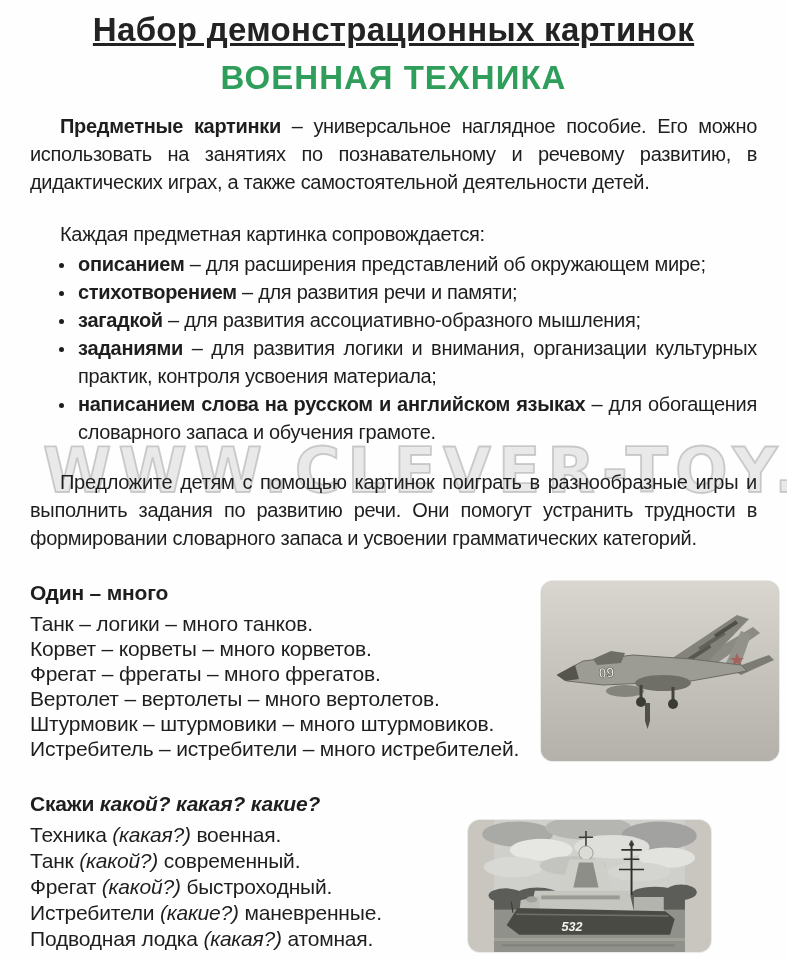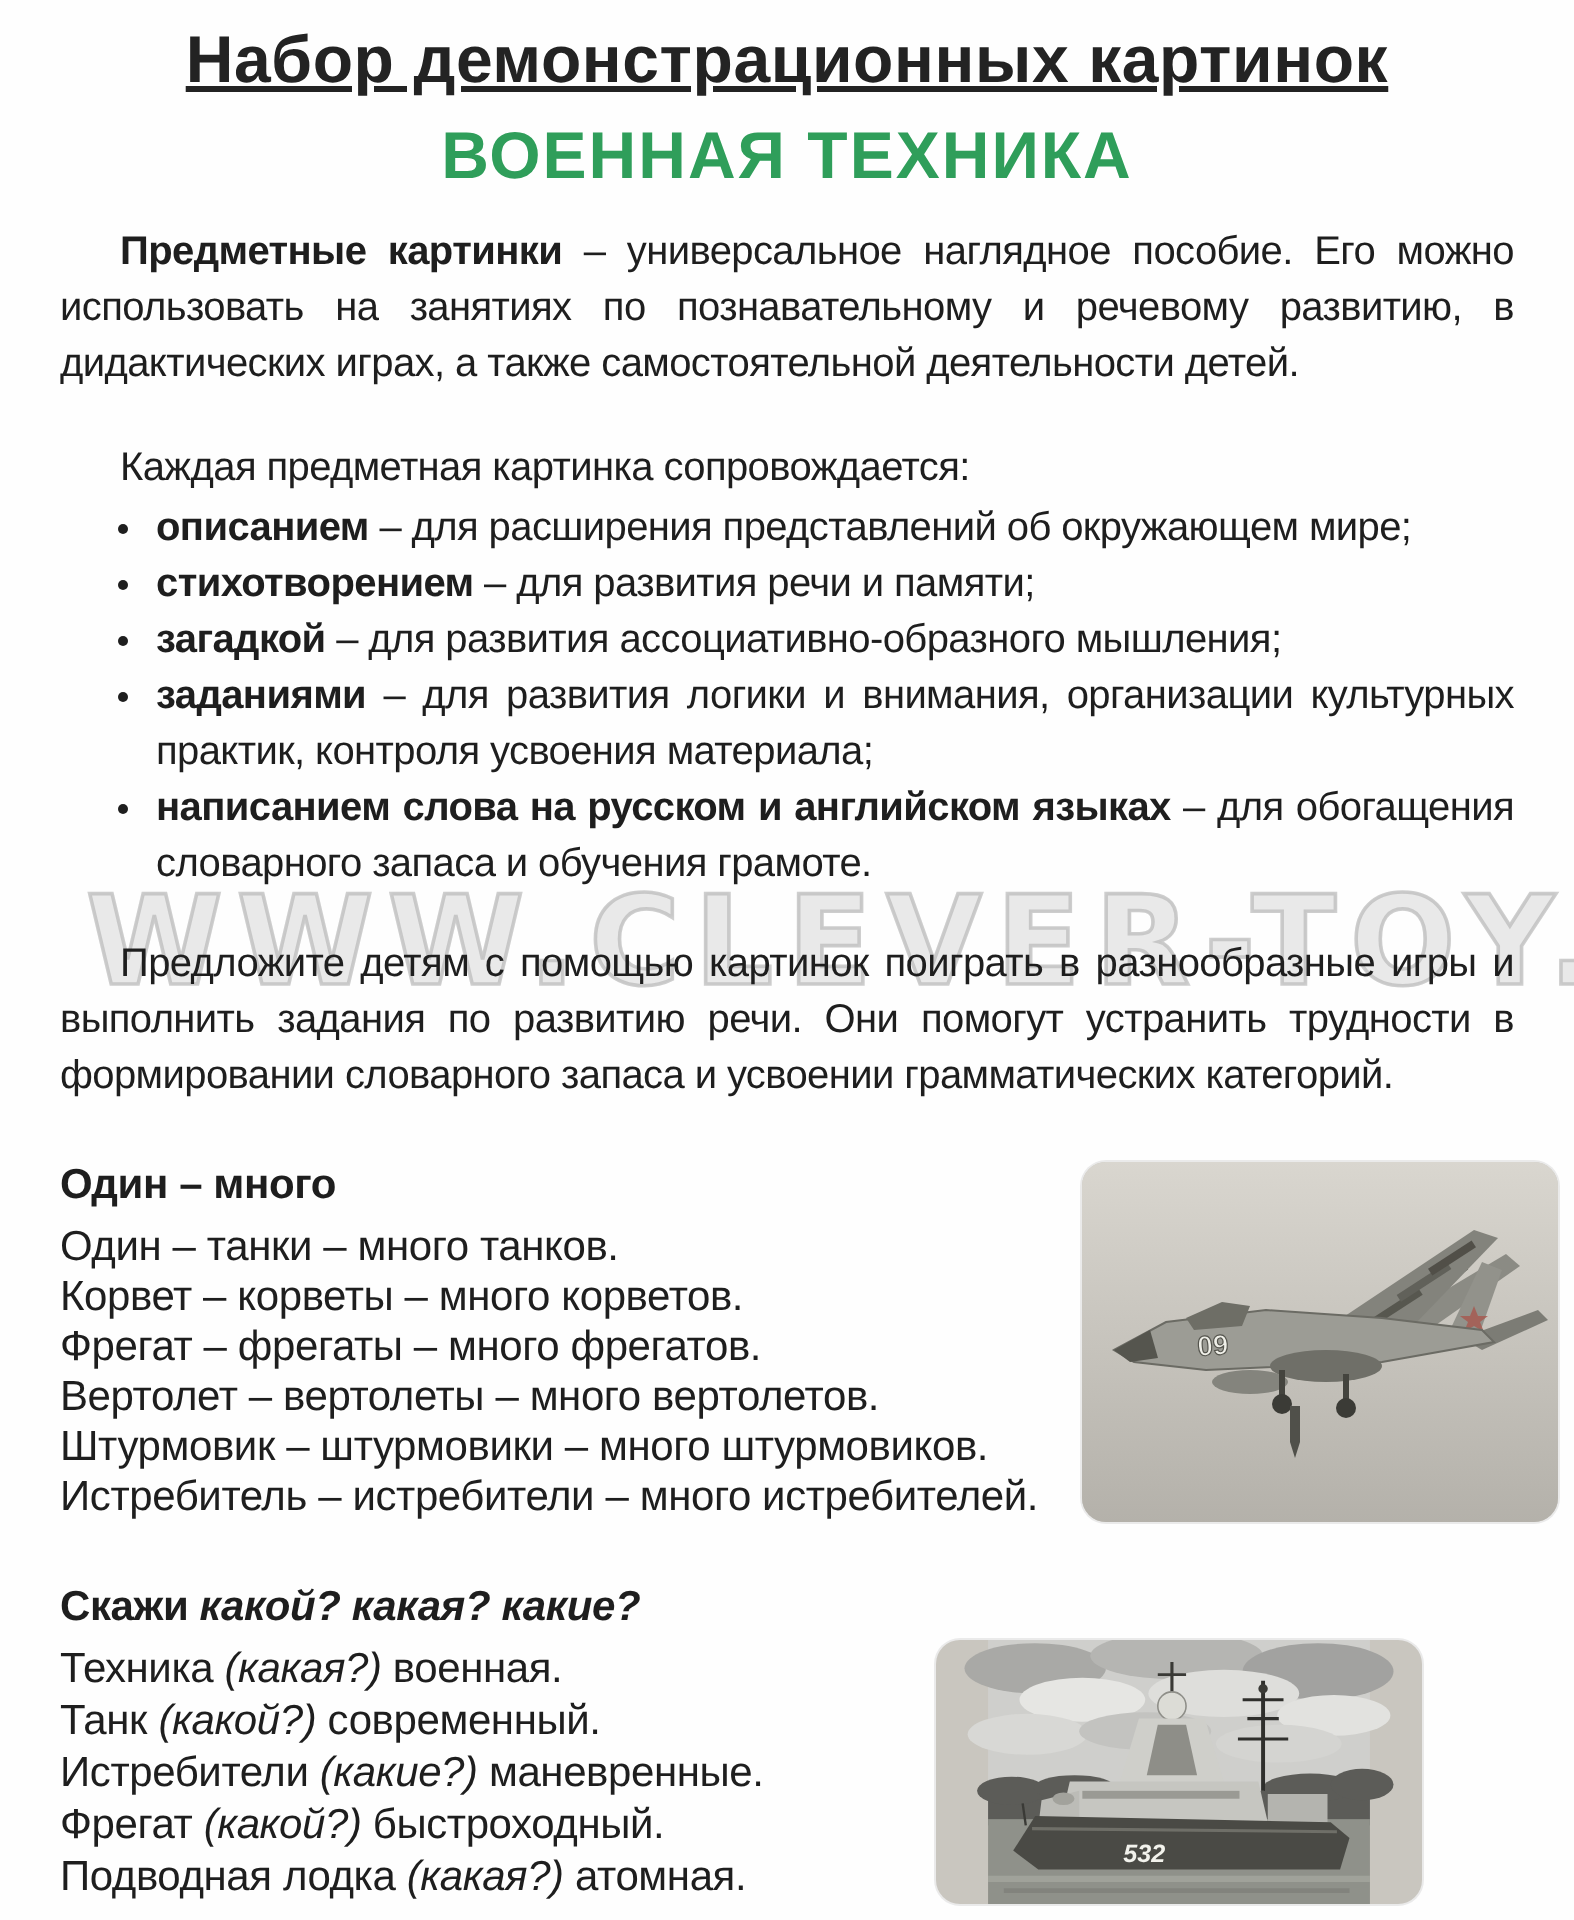"Один – танки – много" div.line { text: Один – танки -> Танк – логики }
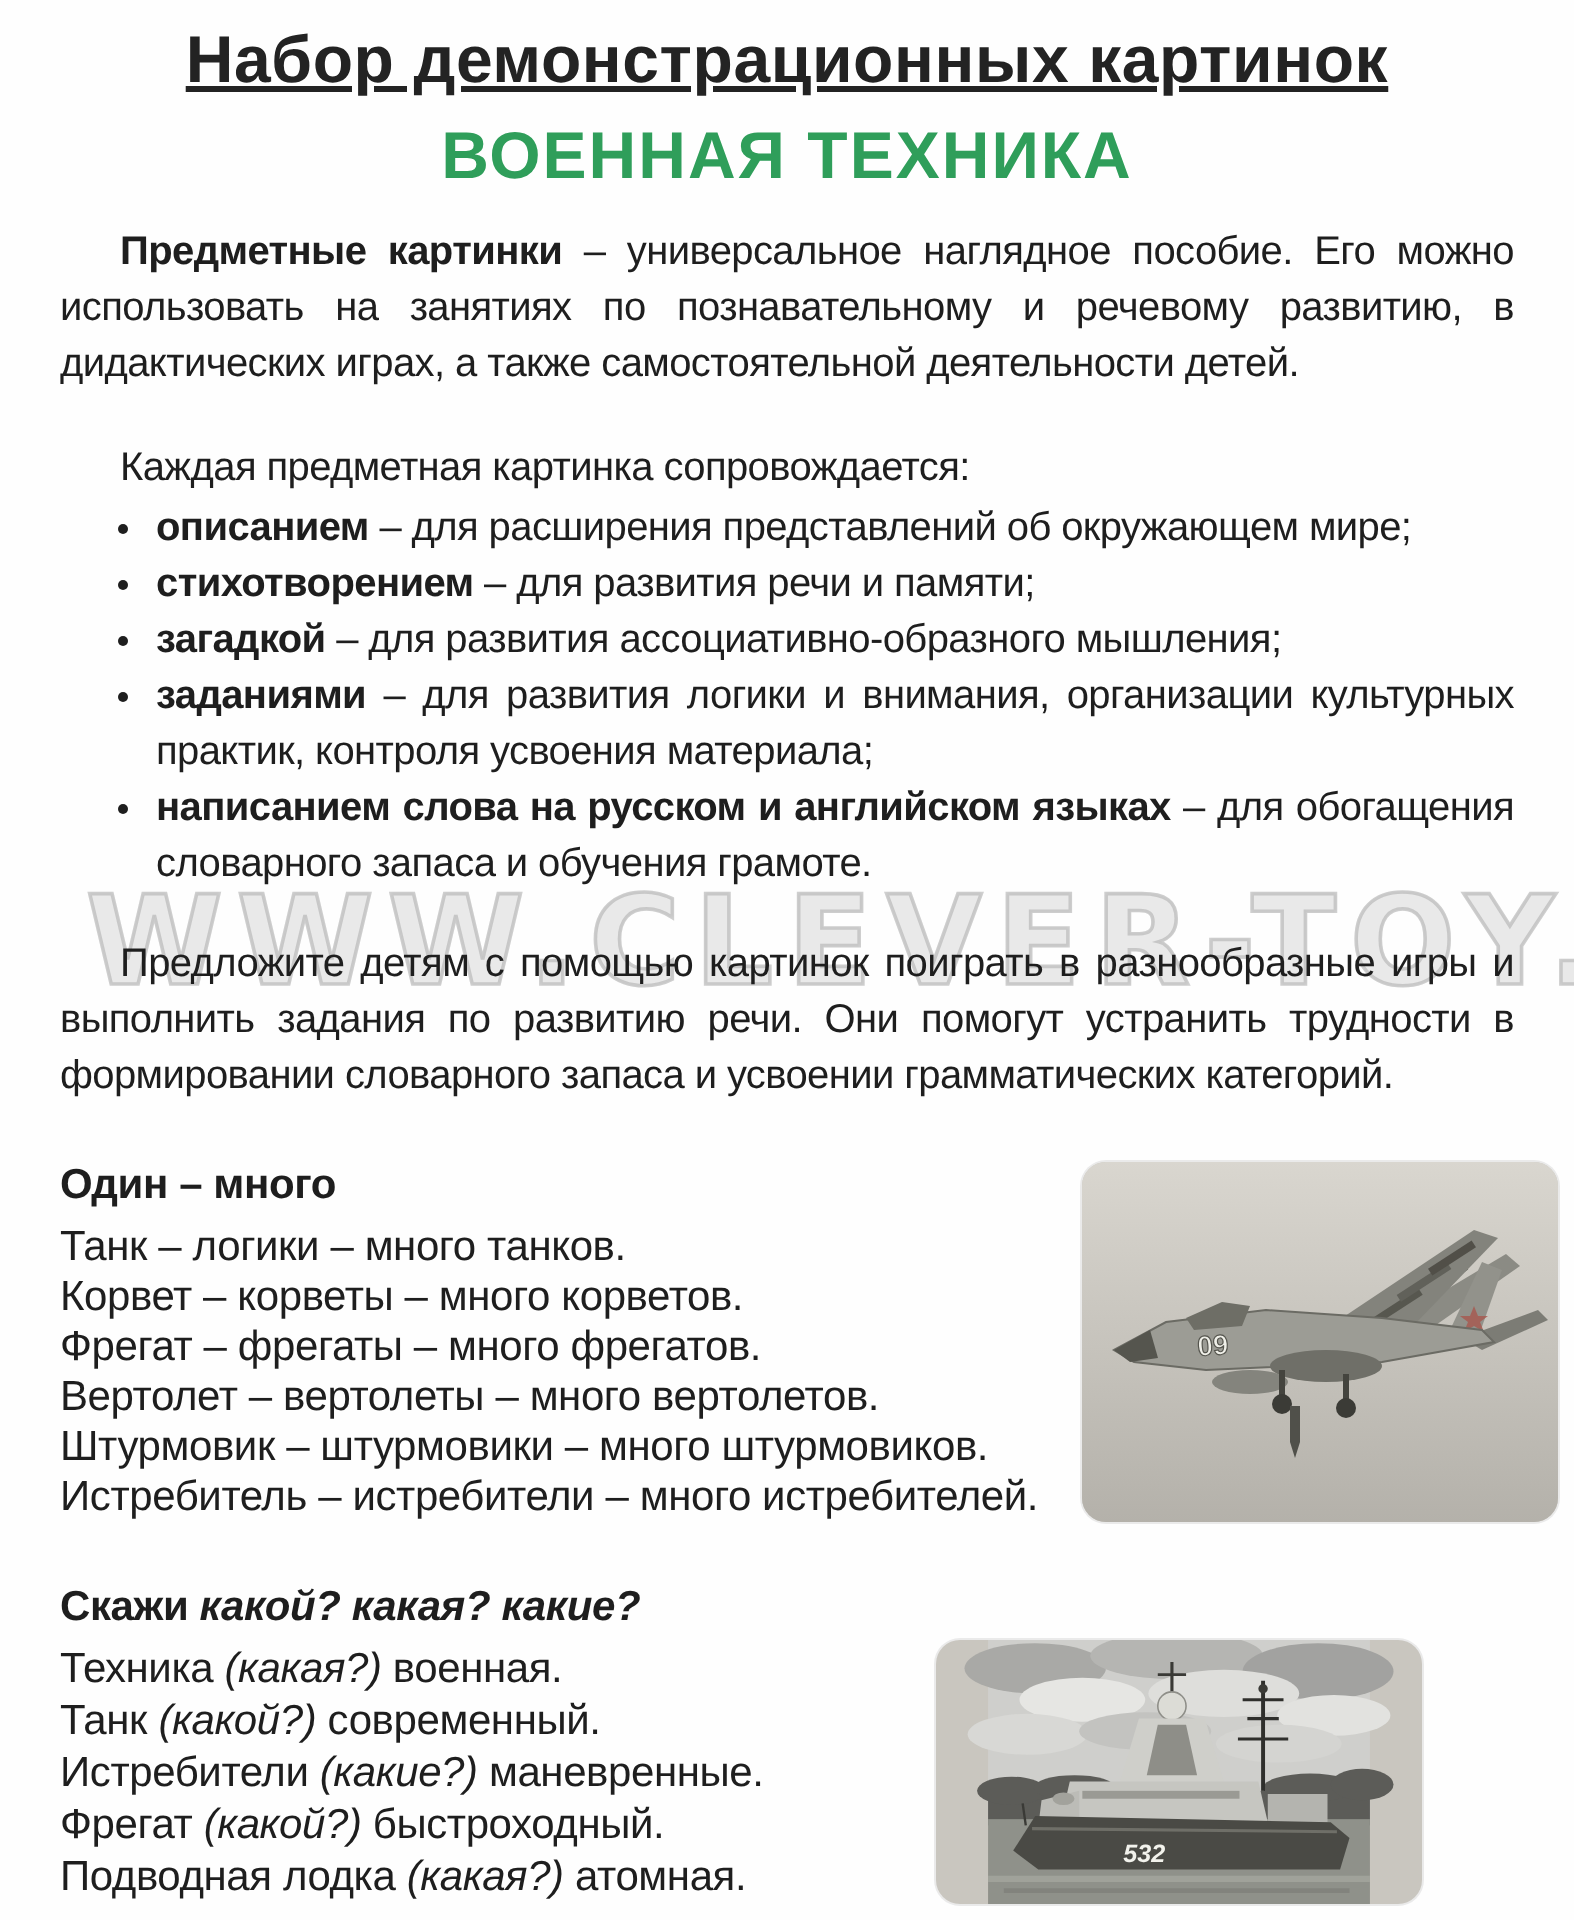"Истребители (какие?) маневренные." div.line { order: before "Фрегат (какой?) быстроходный." -> after "Фрегат (какой?) быстроходный." }
